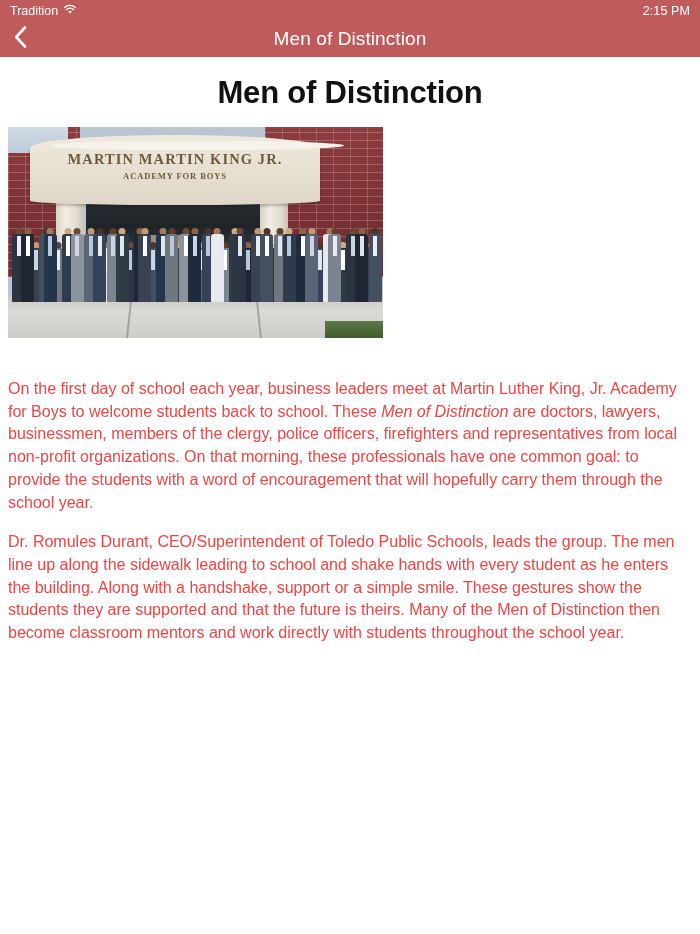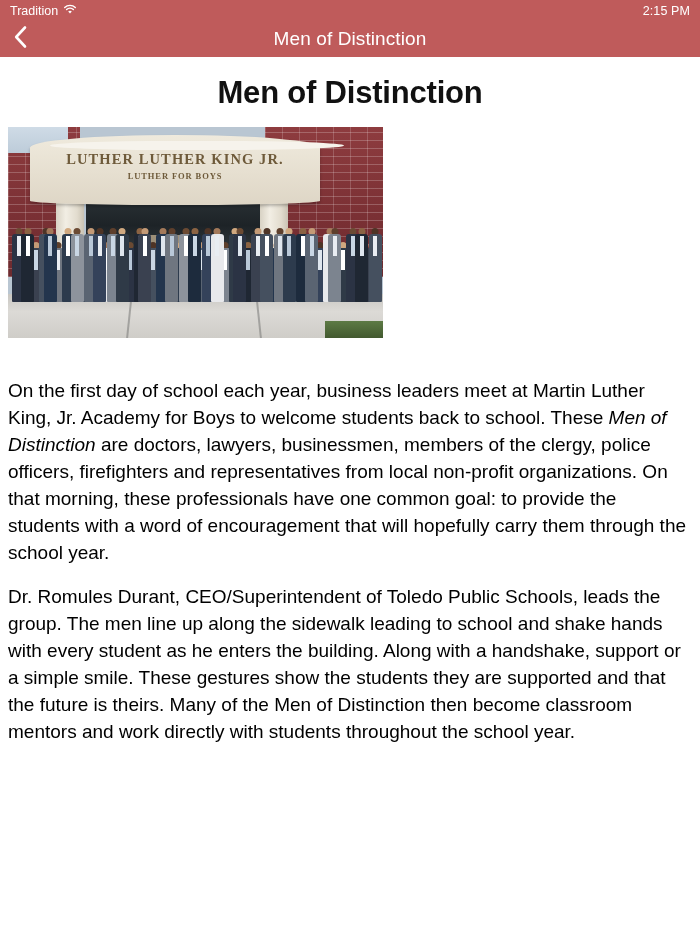"LUTHER LUTHER KING JR." div.sign-main { text: LUTHER LUTHER -> MARTIN MARTIN }
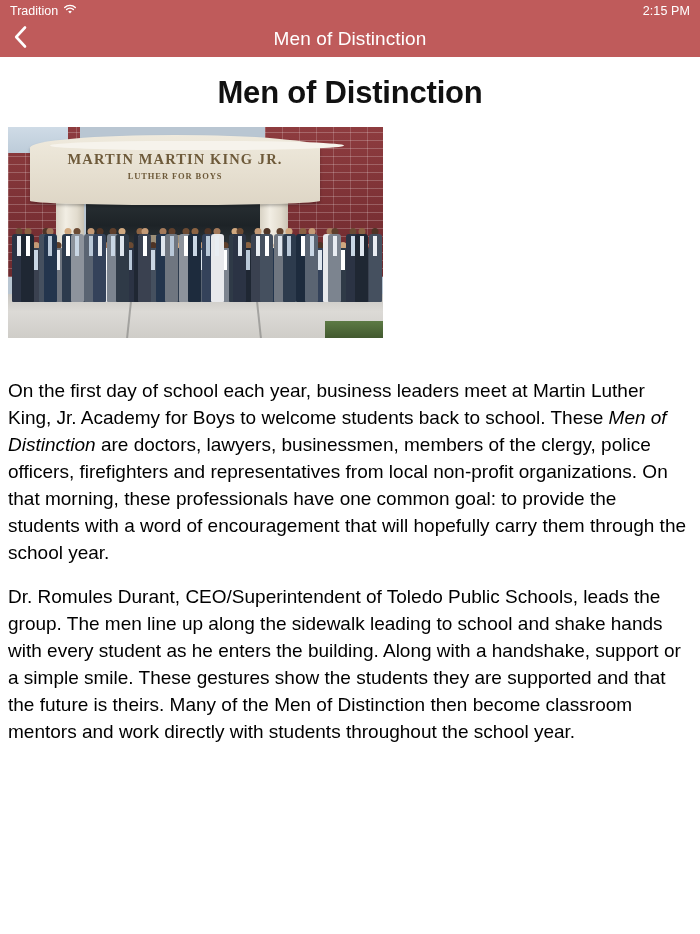"LUTHER FOR BOYS" div.sign-sub { text: LUTHER -> ACADEMY }
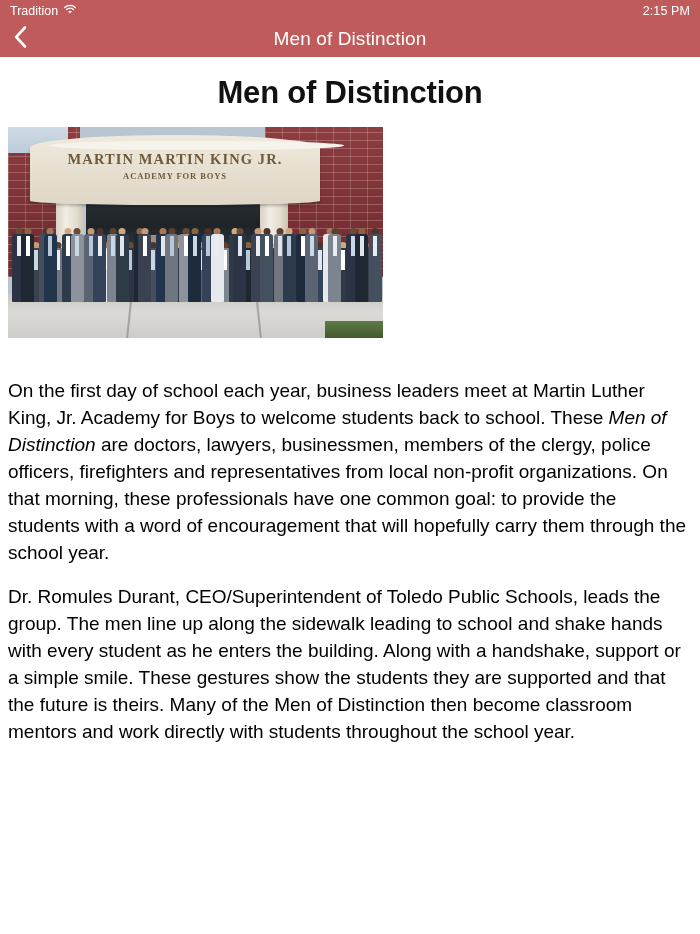"On the first day of" .para { color: #000000 -> #ef4444; font-size: 19px -> 16px }
